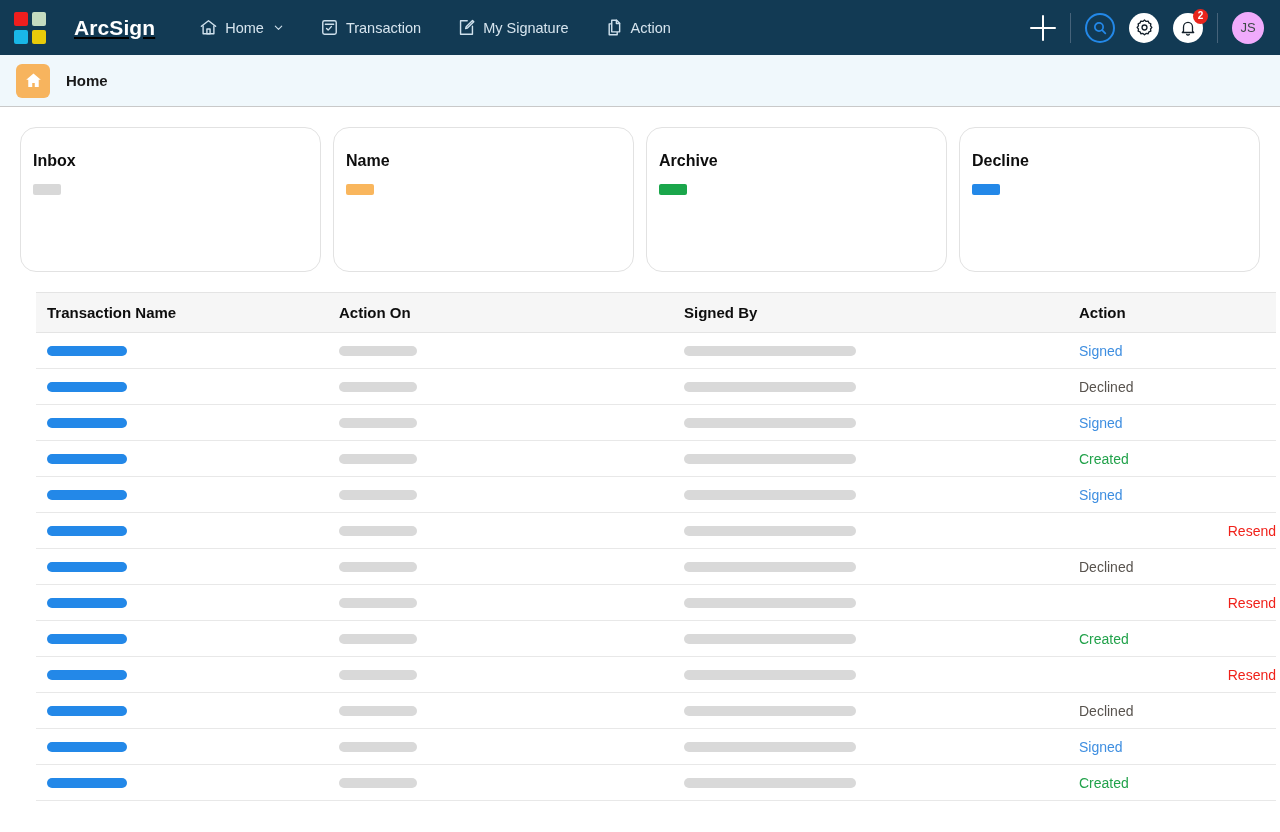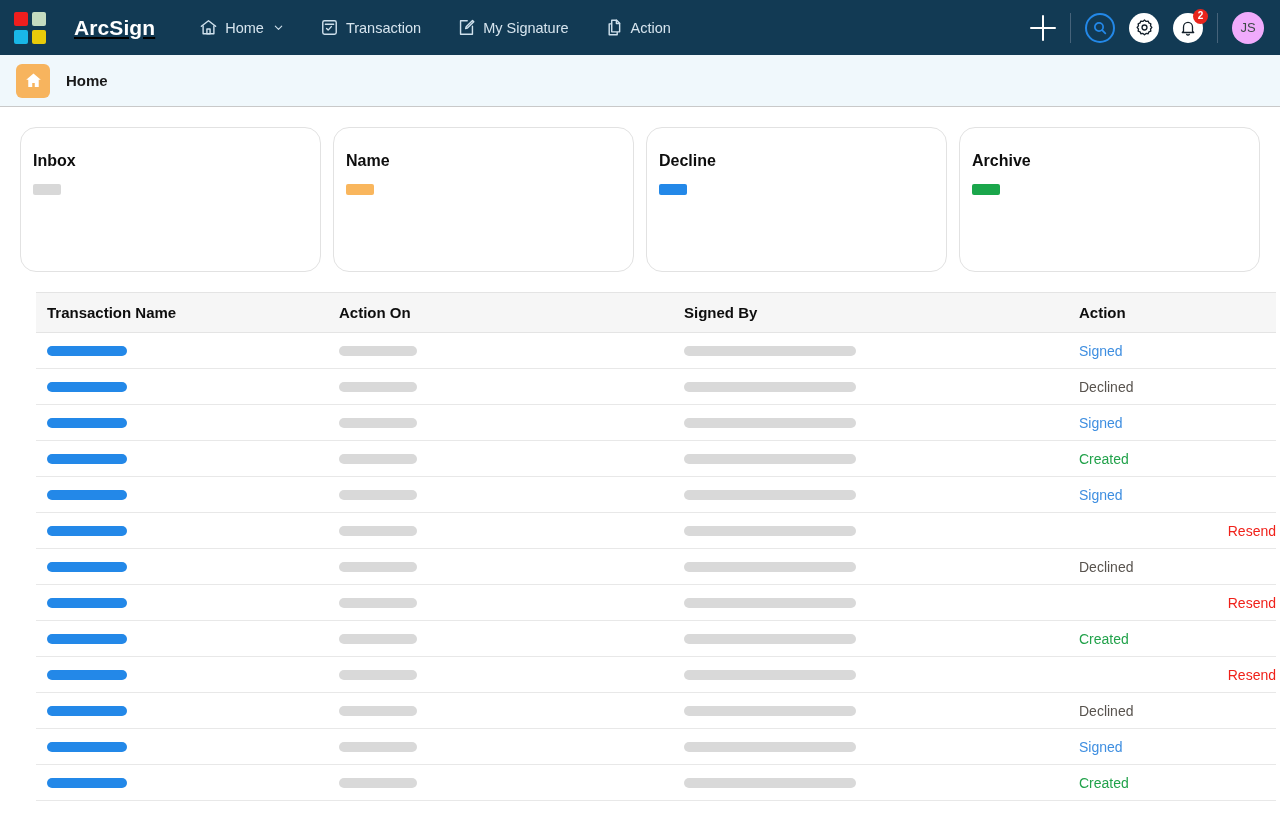"Decline" div.card { order: before "Archive" -> after "Archive" }
